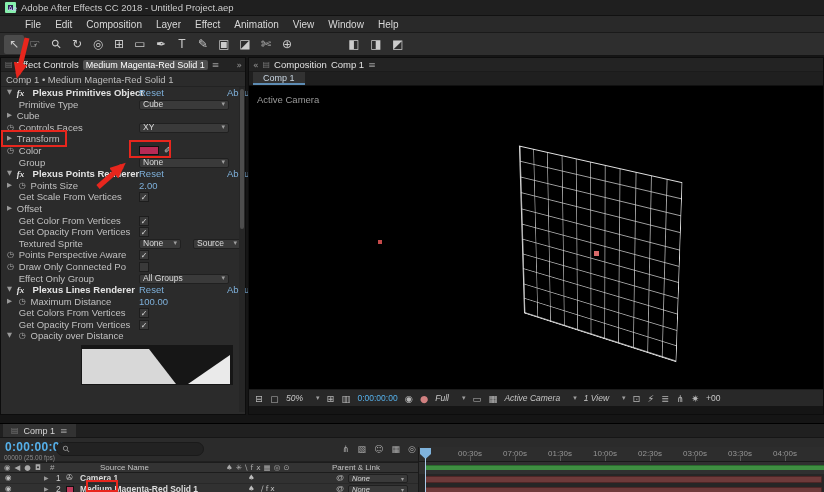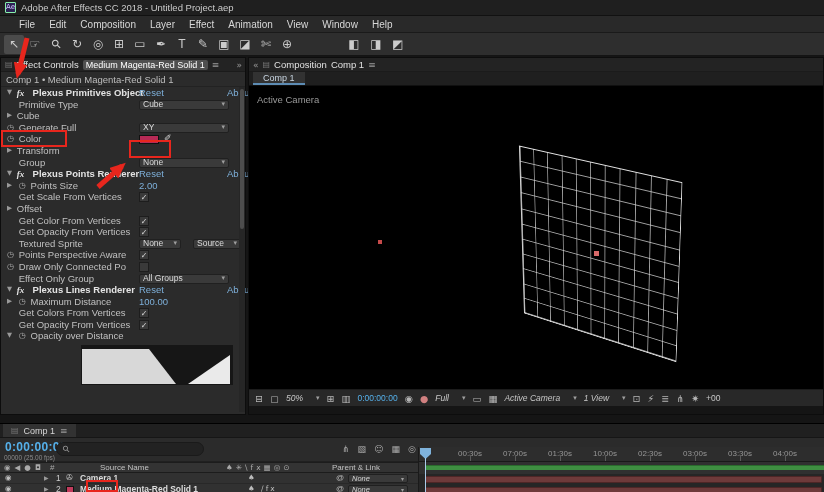"Ae" .app-icon { border: 1px solid #86efac -> 3px solid #86efac }
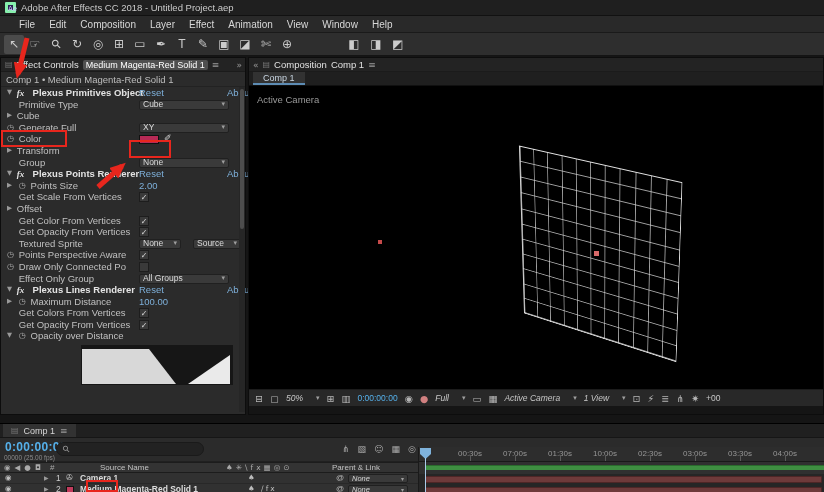"File" .menubar { padding: 0 12px -> 0 18px }
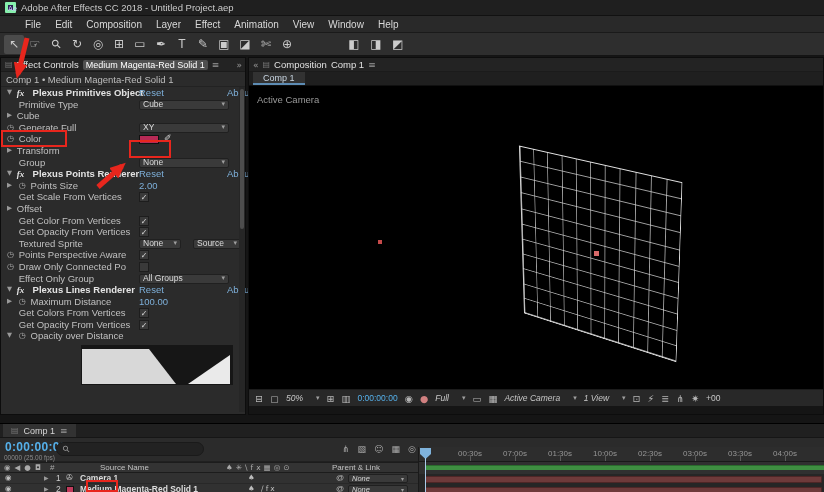"Generate Full" span.ec-label { text: Generate Full -> Controls Faces }
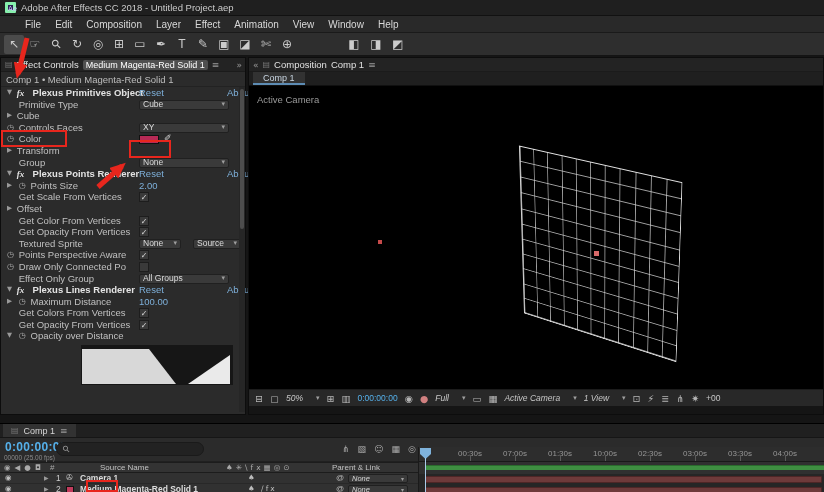"◷ Color" div.ec-row { order: before "▶ Transform" -> after "▶ Transform" }
